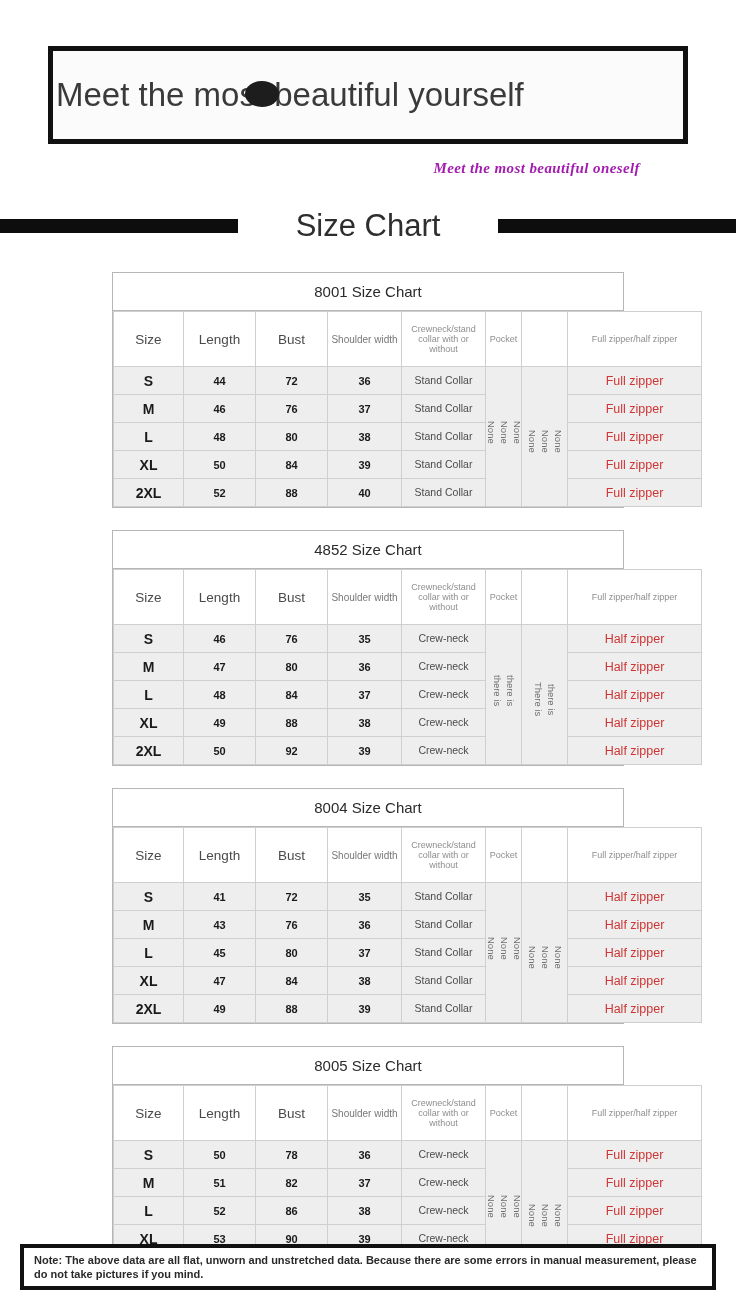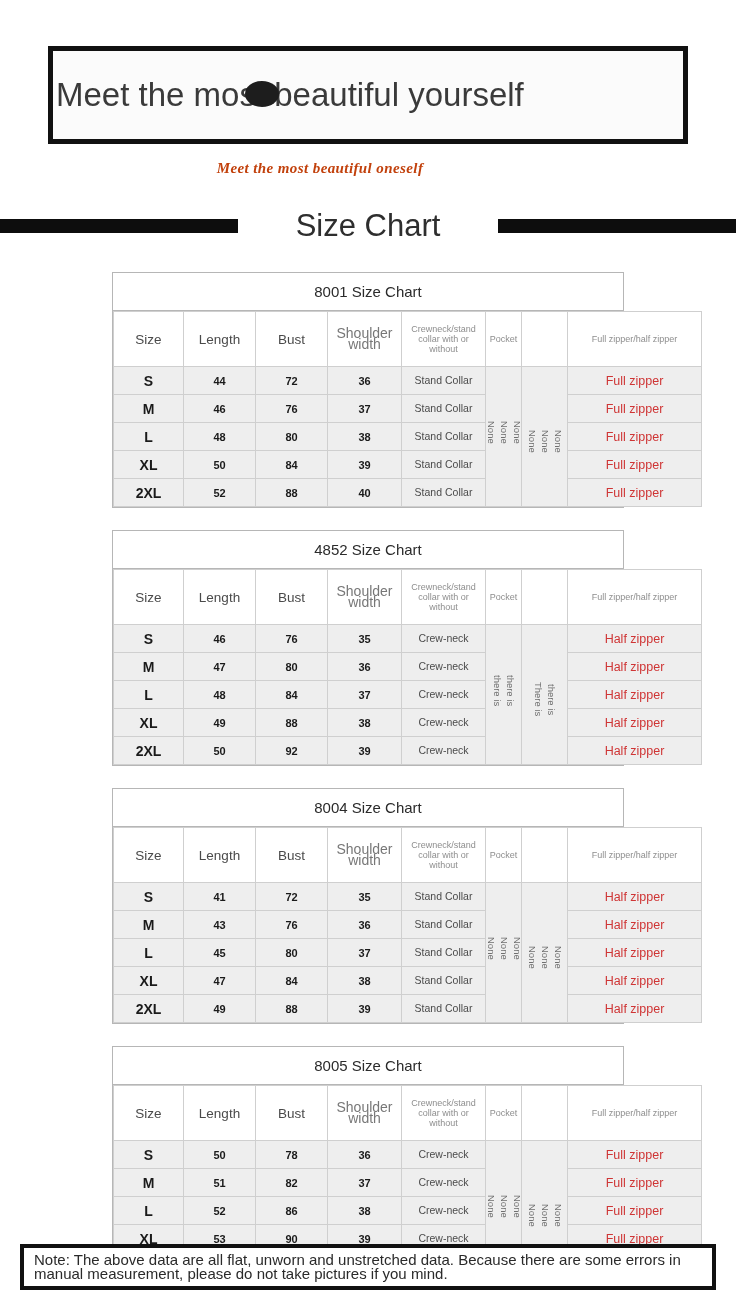"Meet the most beautiful oneself" .subtitle { color: #c2410c -> #a21caf; text-align: center -> right }
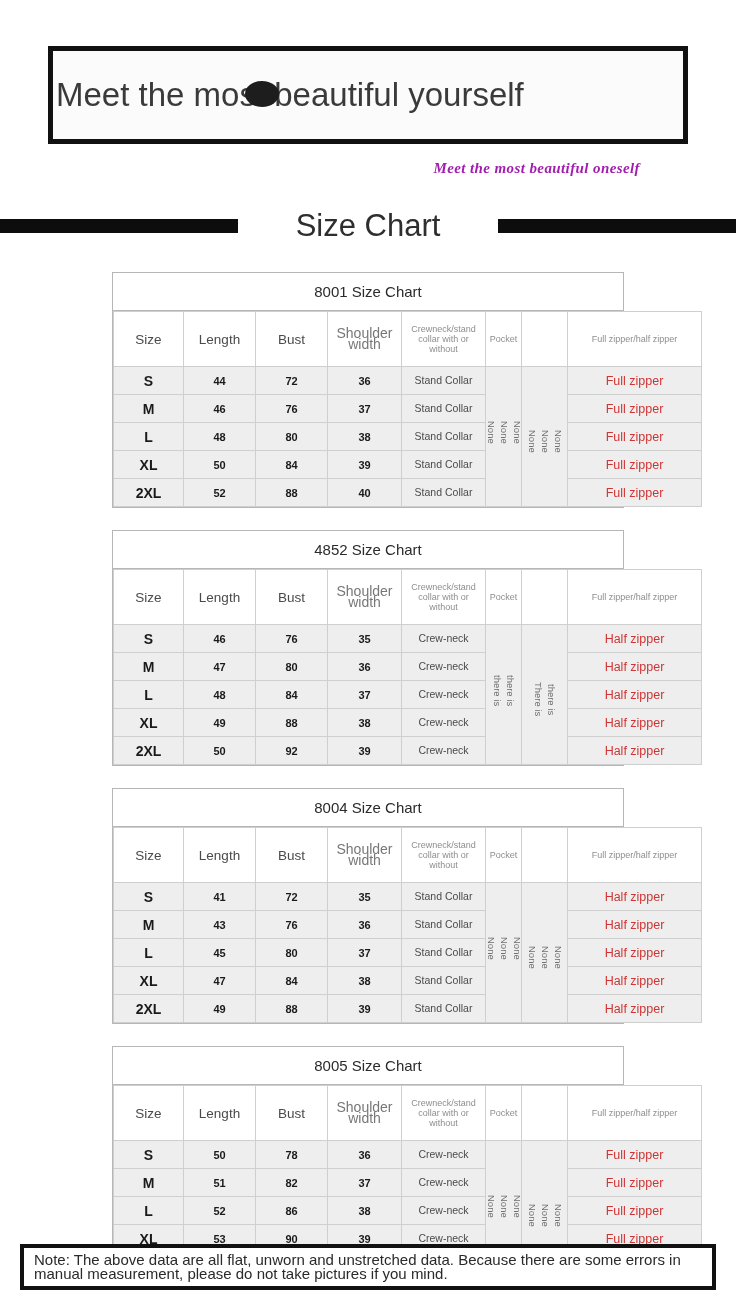"Shoulder width" table.size thead th.small { font-size: 14px -> 10px }
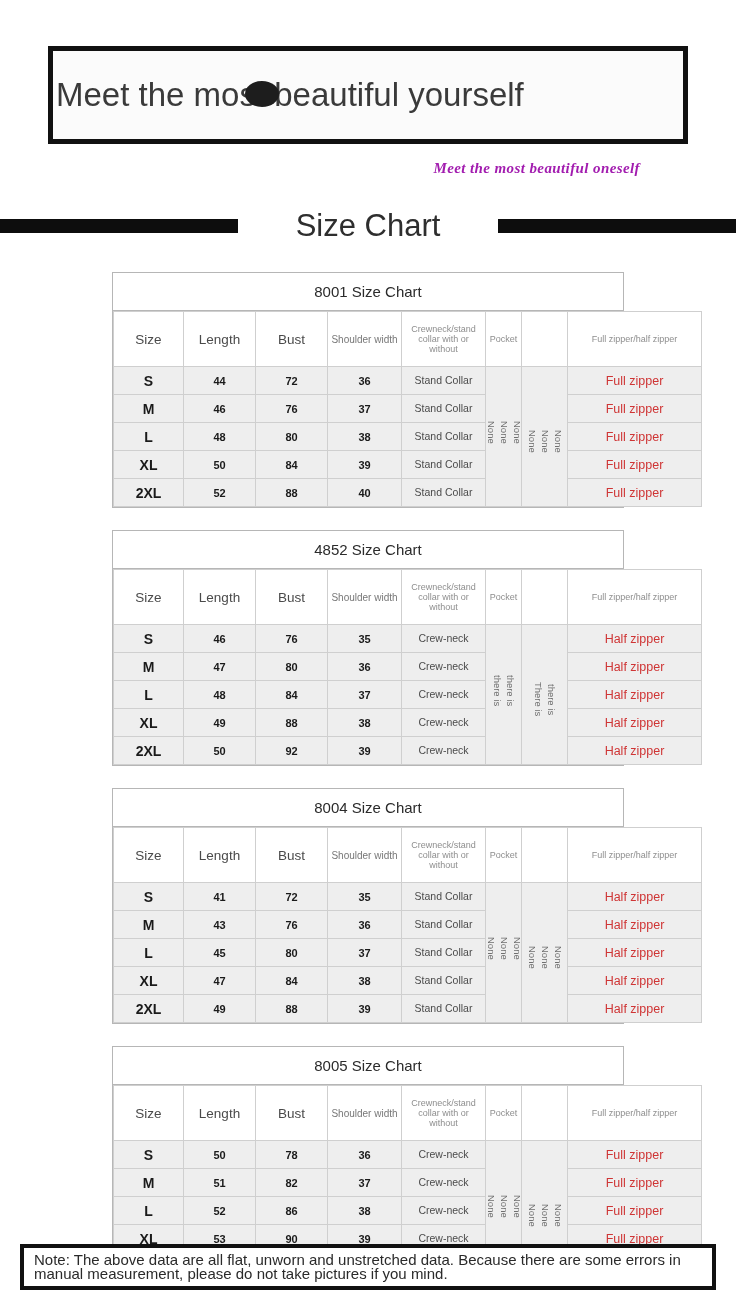"Note: The above data are" .note-text { font-size: 15px -> 11px; font-weight: none -> bold }
